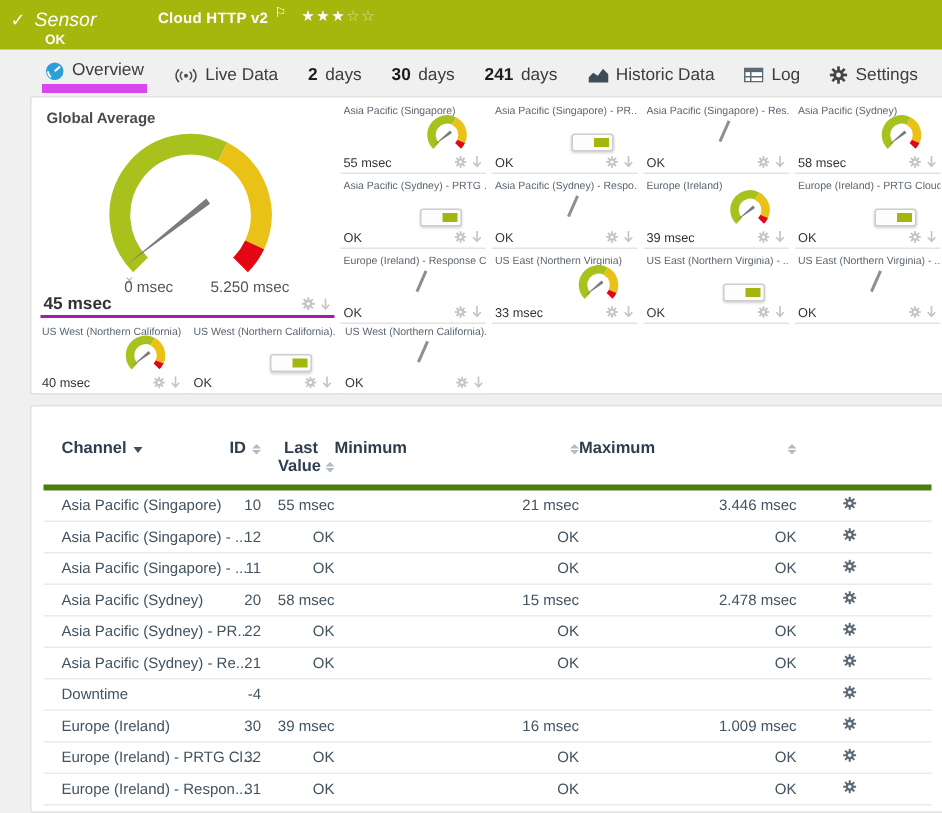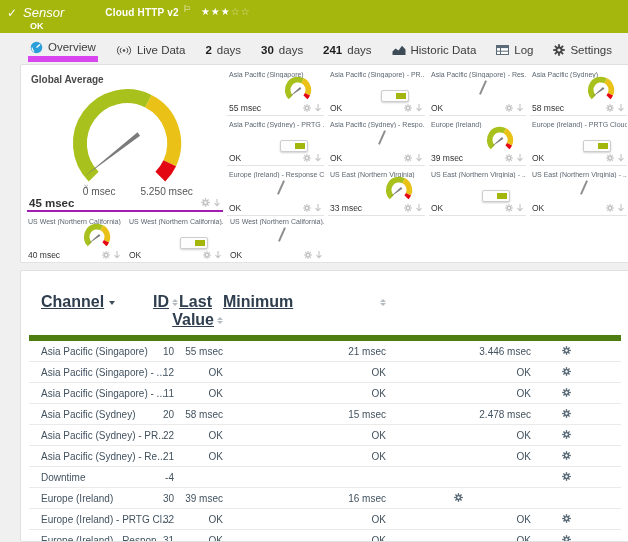"Channel" .thead { border-bottom: 6px solid #4d7c0f -> 4px solid #4d7c0f; font-size: 16px -> 11px; text-decoration: underline -> none }
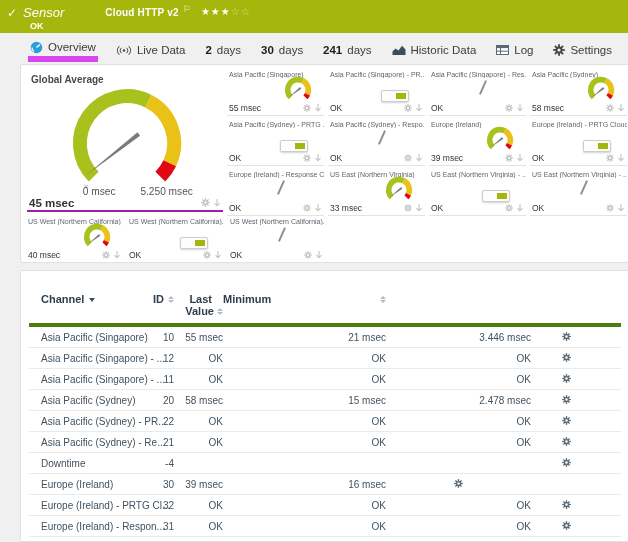"Maximum" div.h-flex { html: none -> <div> <span>Maximum</span> <span> <i></i> <i></i> </span> </div> }
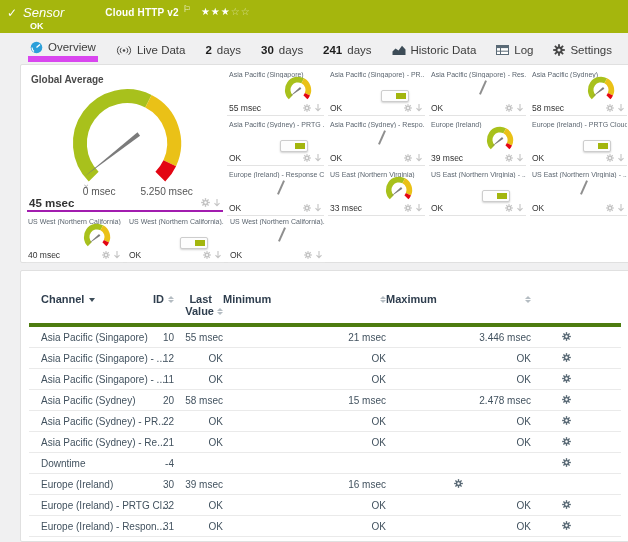"1.009 msec" div.cell-r { html: none -> <div>1.009 msec</div> }
